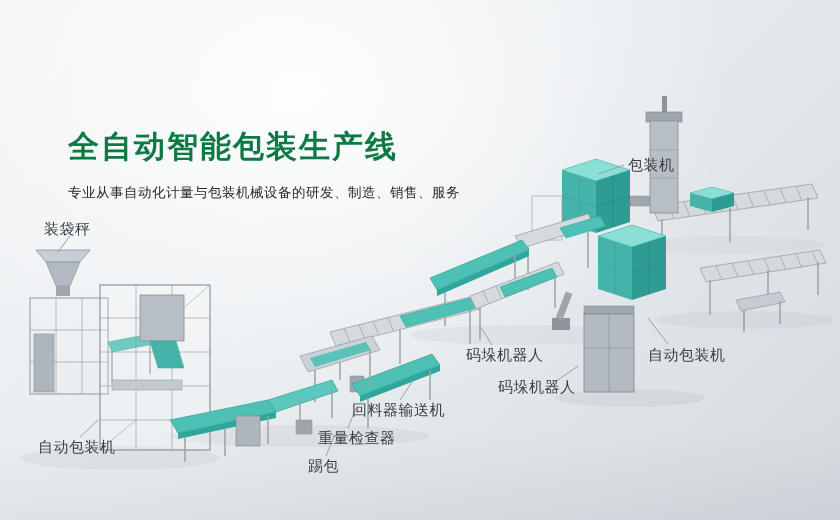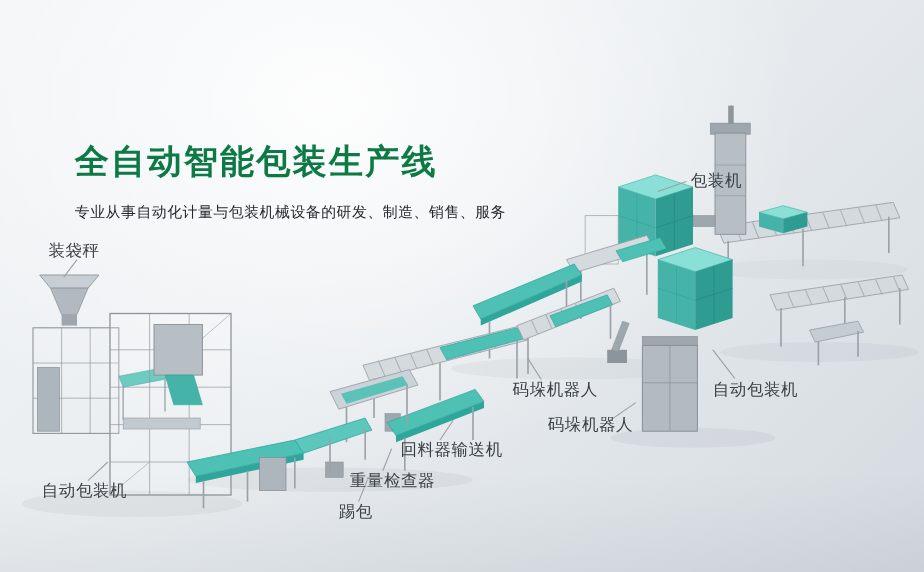"回料器输送机" div.label { left: 364px -> 352px }
